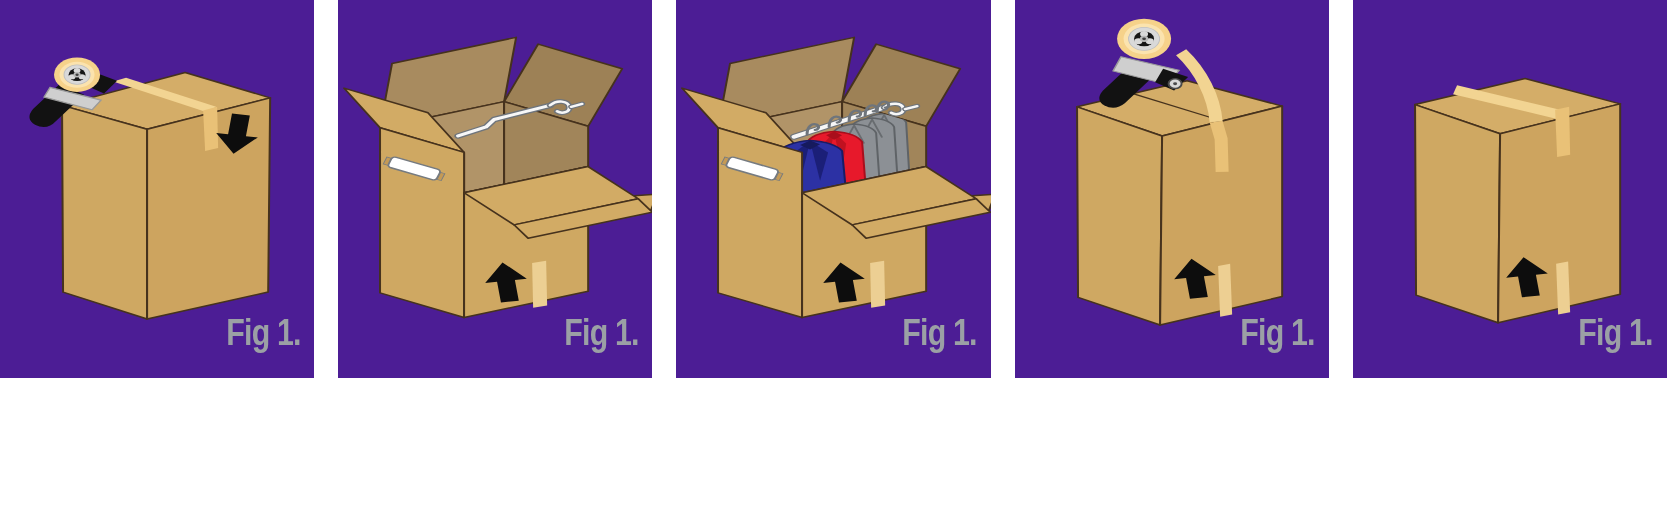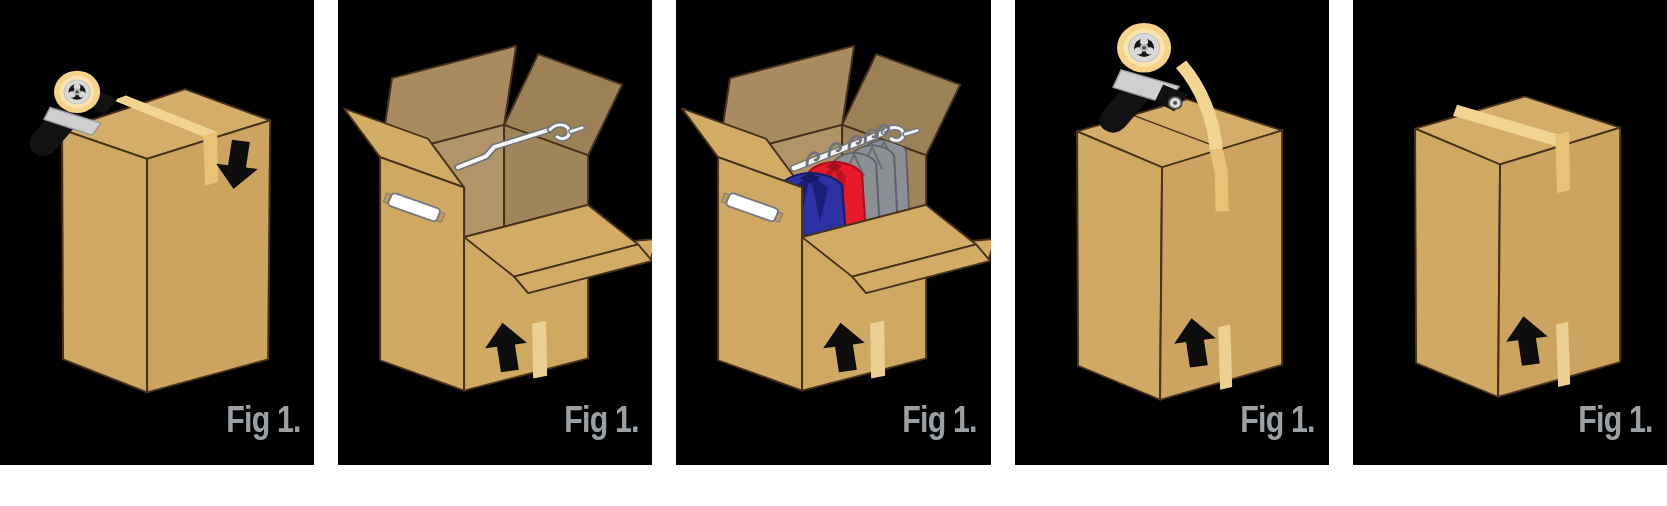"Fig 1." .panel { background: #000000 -> #4c1d95; height: 465px -> 378px }
